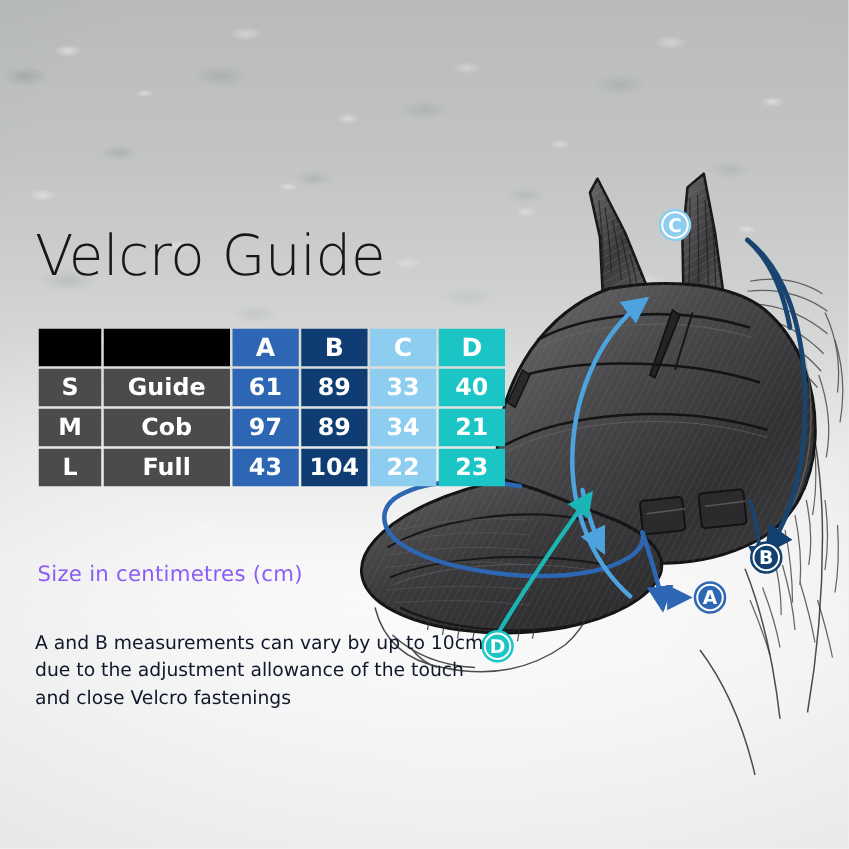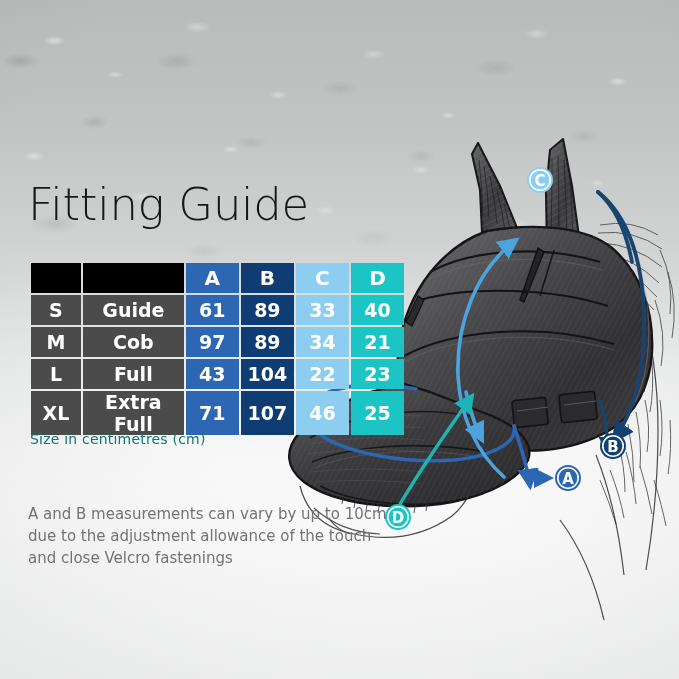"Fitting Guide" div { text: Fitting -> Velcro }
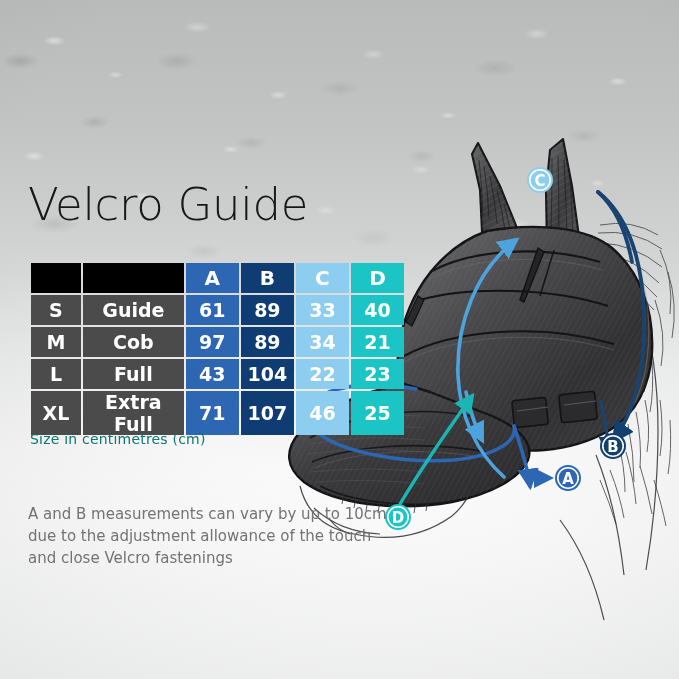"XL" tr { html: <tr> <td>XL</td> <td>Extra Full</td> <td>71</td> <td>107</td> <td>46</td> <td>25</td> </tr> -> none }
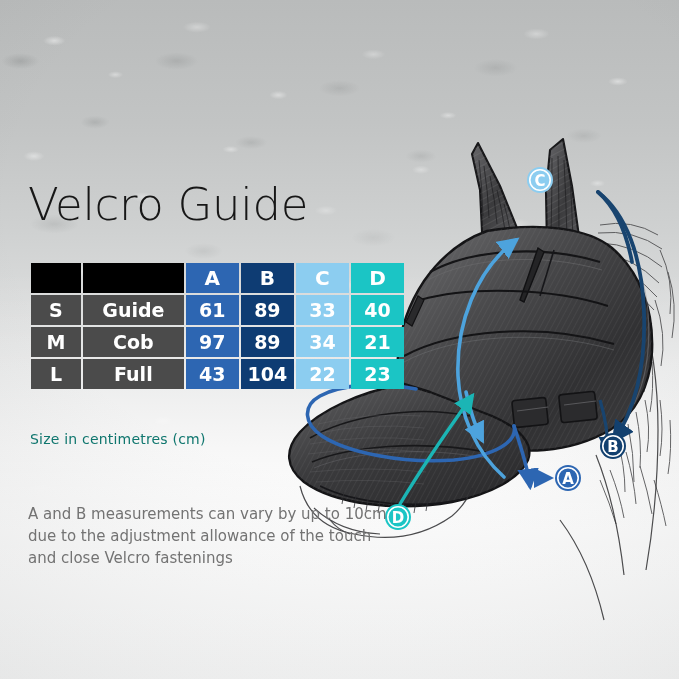"Size in centimetres (cm)" .unit { color: #0f766e -> #8b5cf6; font-size: 14px -> 17px; top: 431px -> 450px }
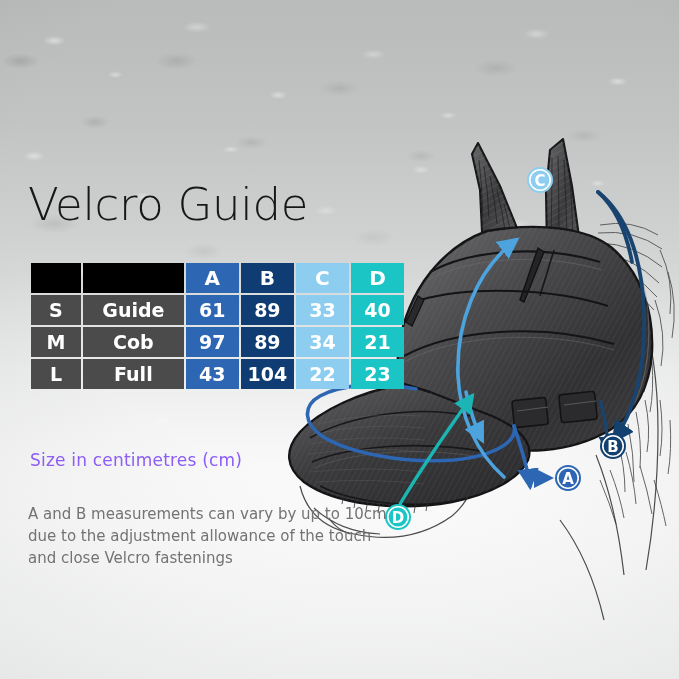"A and B measurements can" .note { color: #737373 -> #0f172a }
